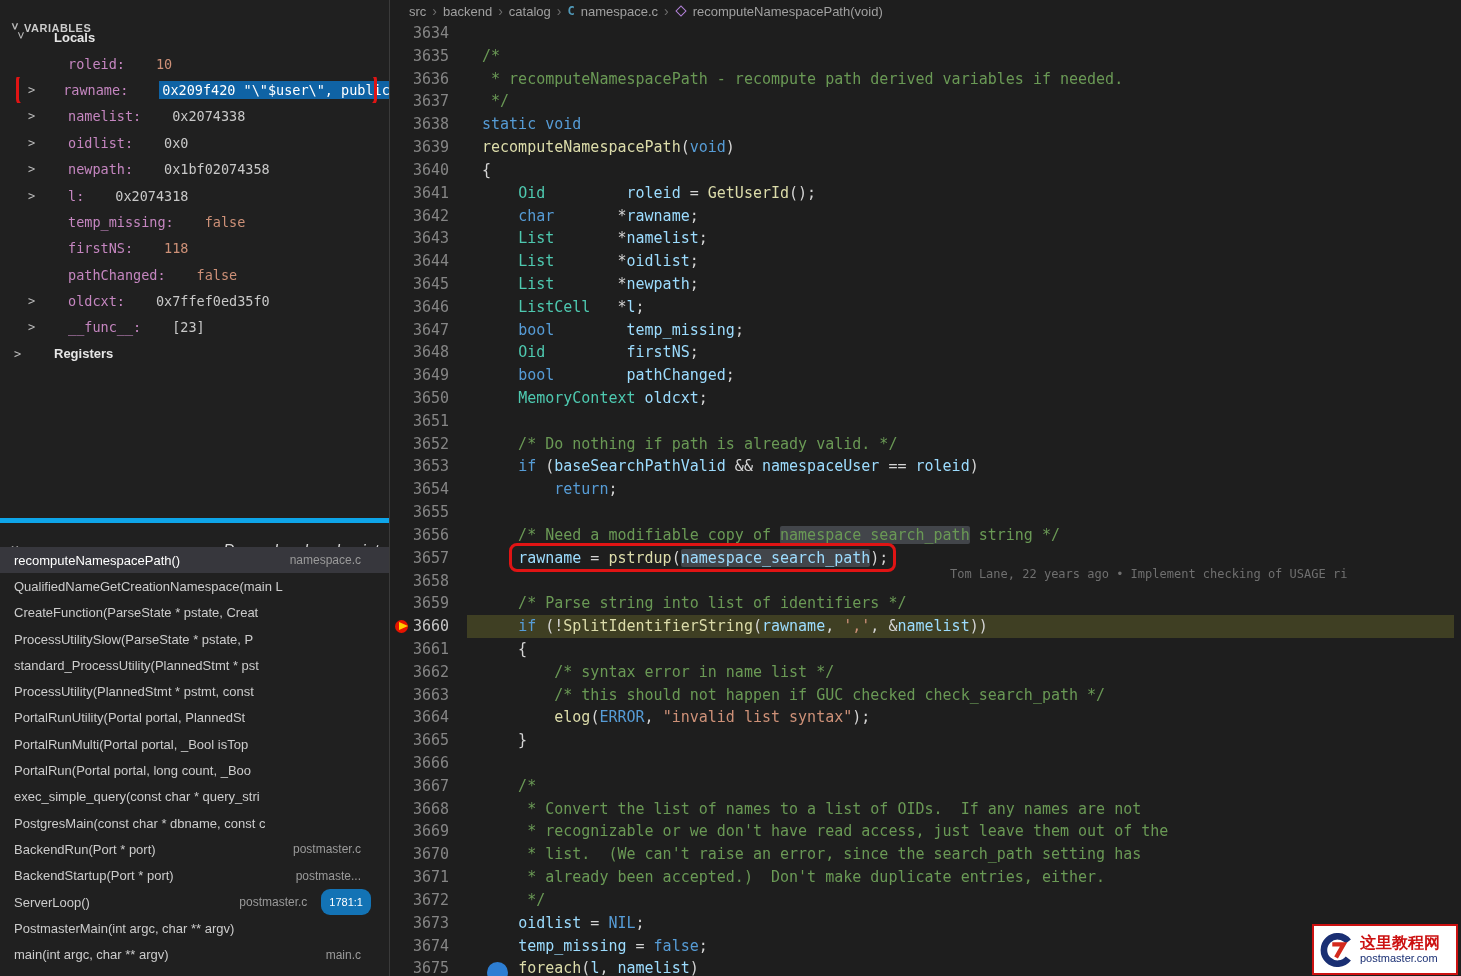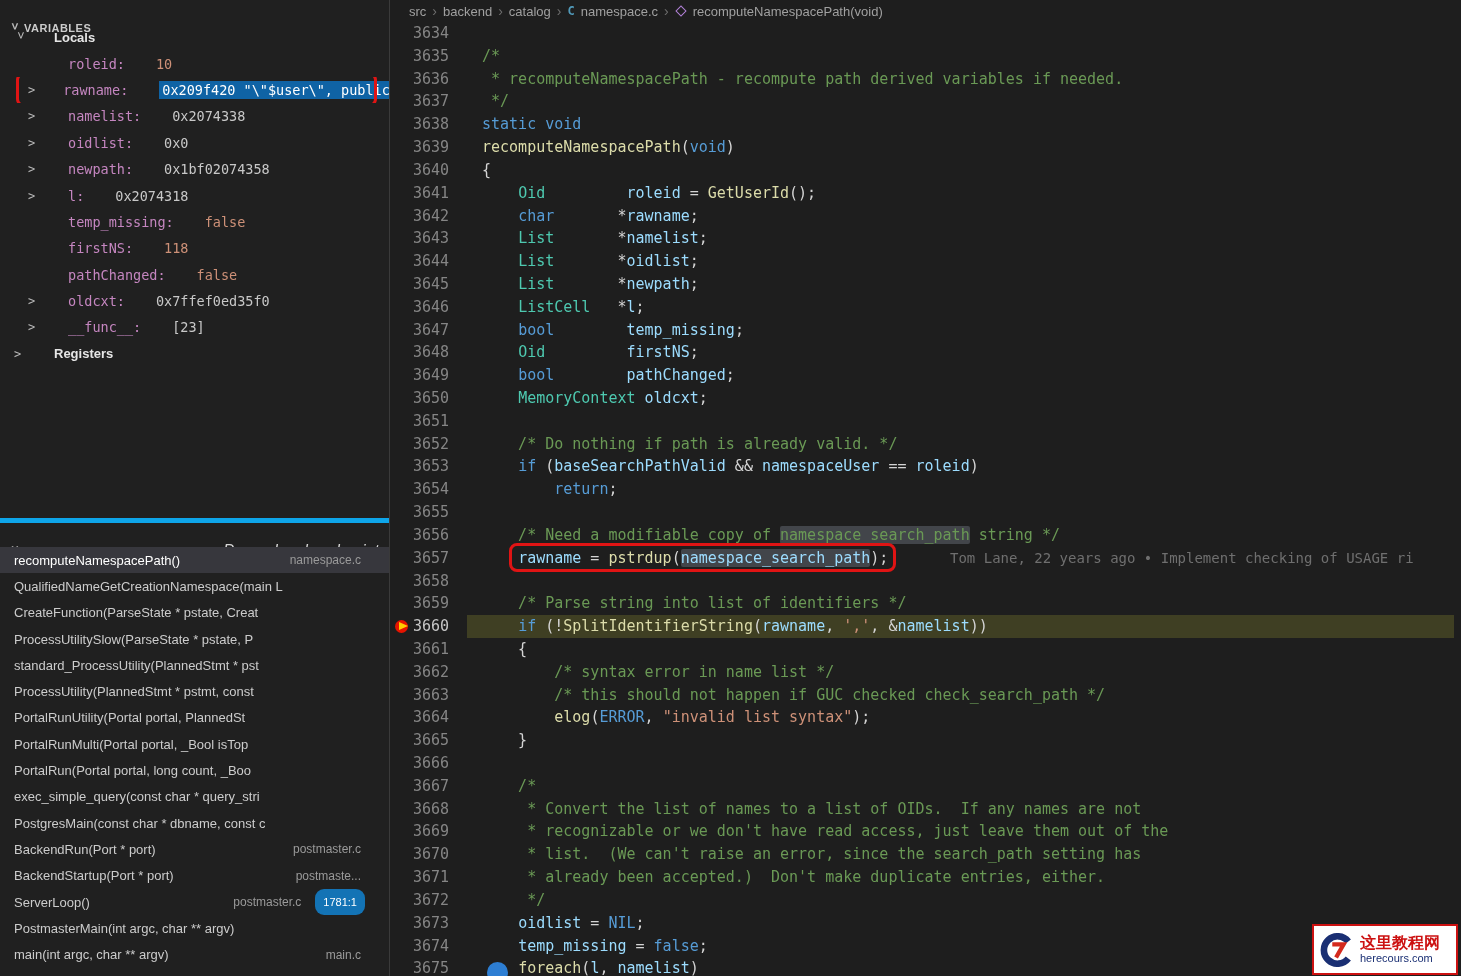"Tom Lane, 22 years ago" .blame { font-size: 14px -> 12px; margin-top: none -> 16px }
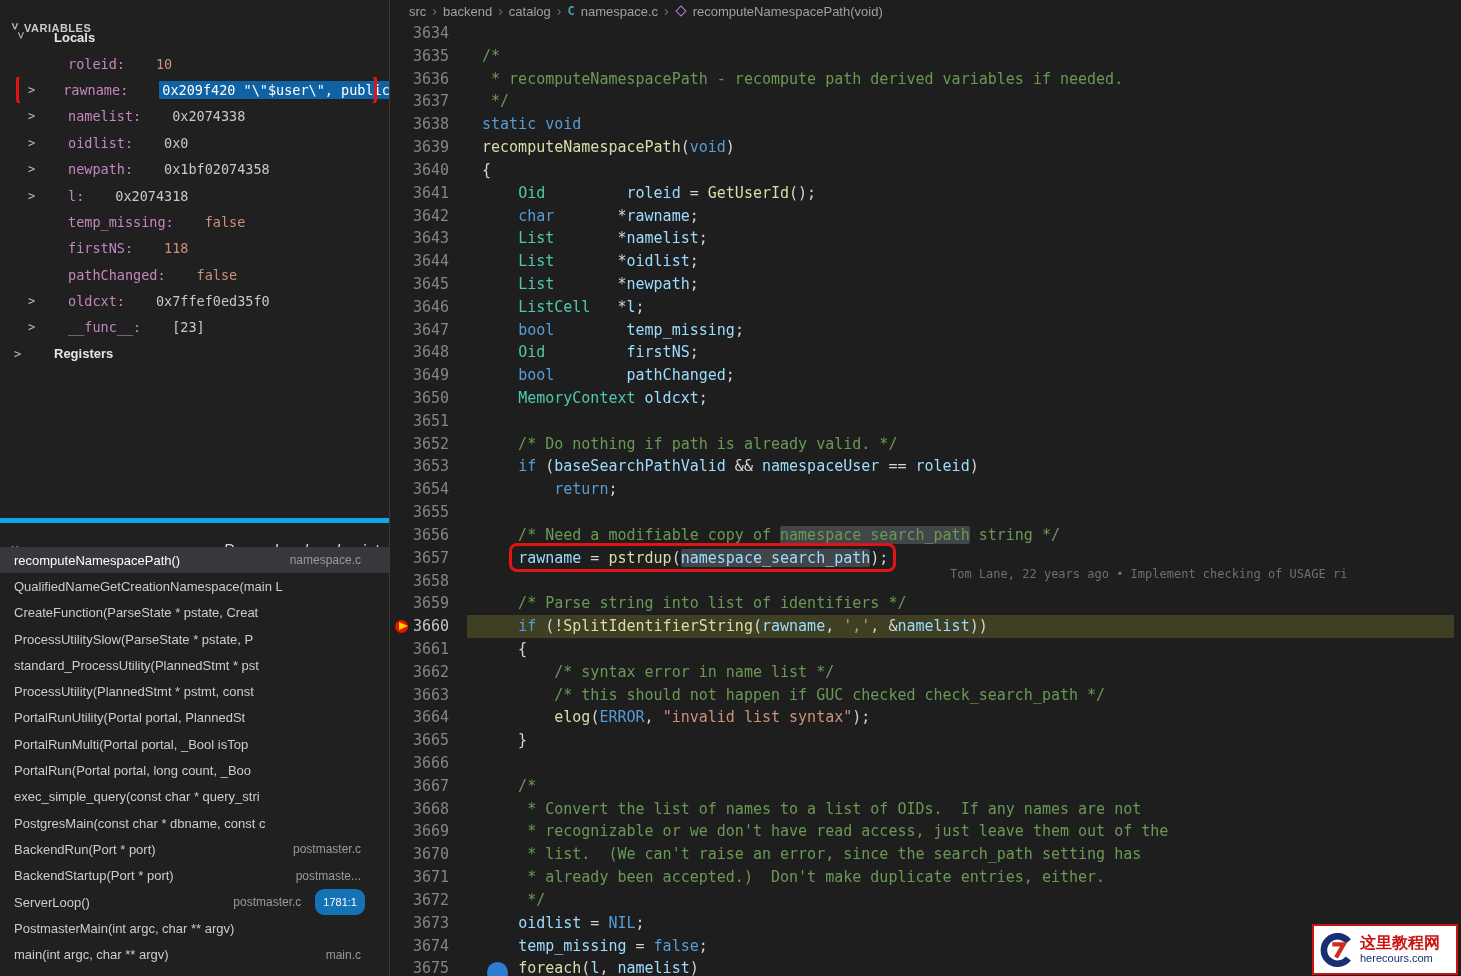"1781:1" .cs-badge { margin-right: 10px -> 4px }
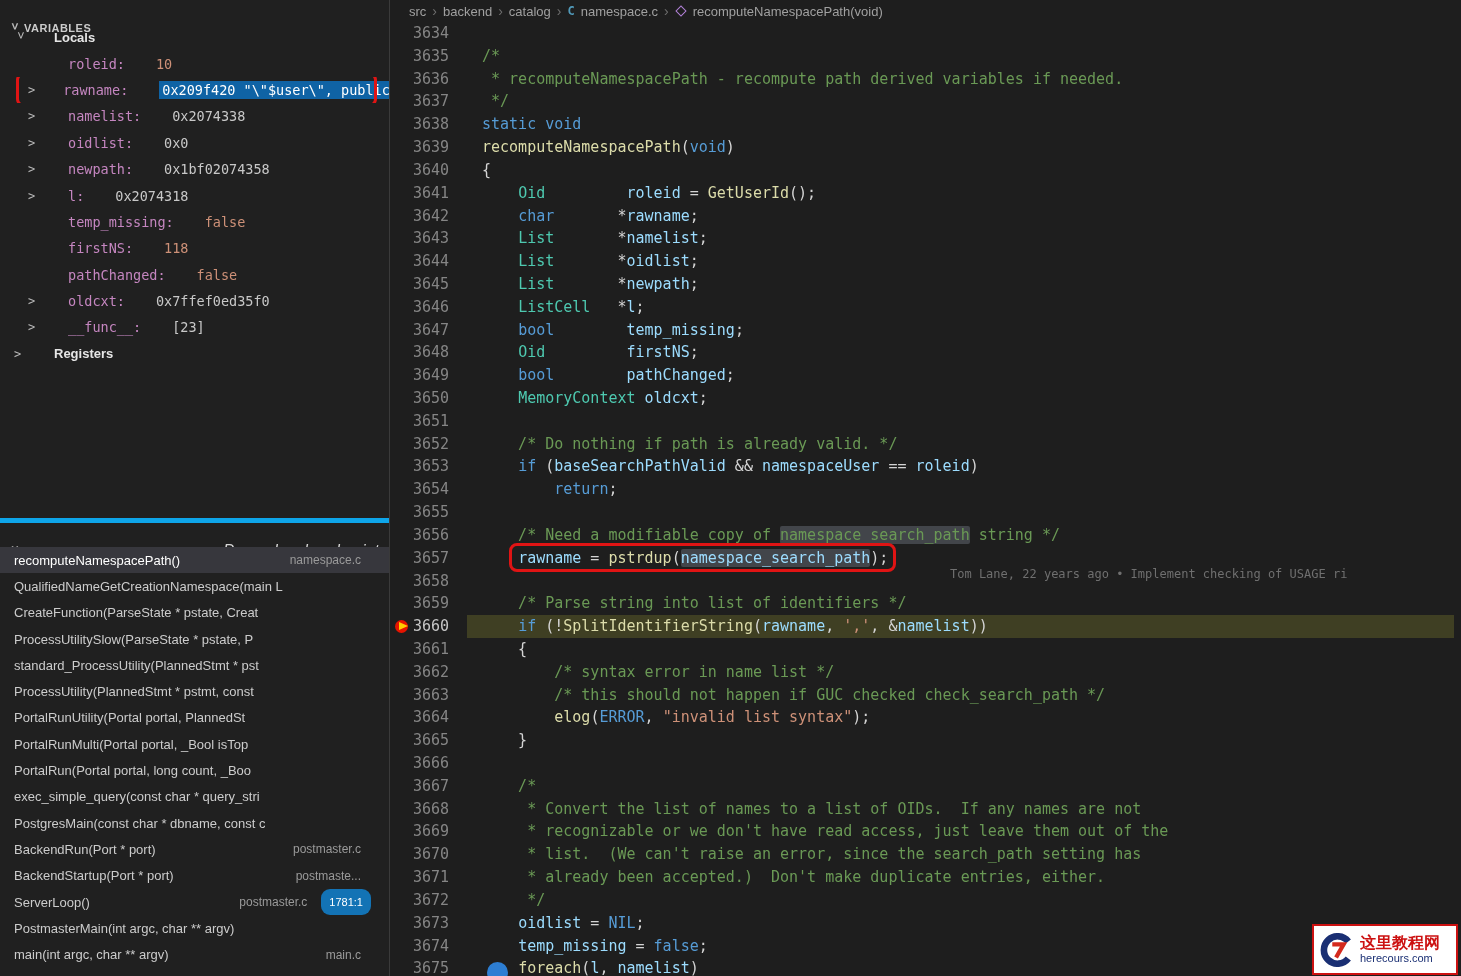"herecours.com" span.wm-en { text: herecours.com -> postmaster.com }
